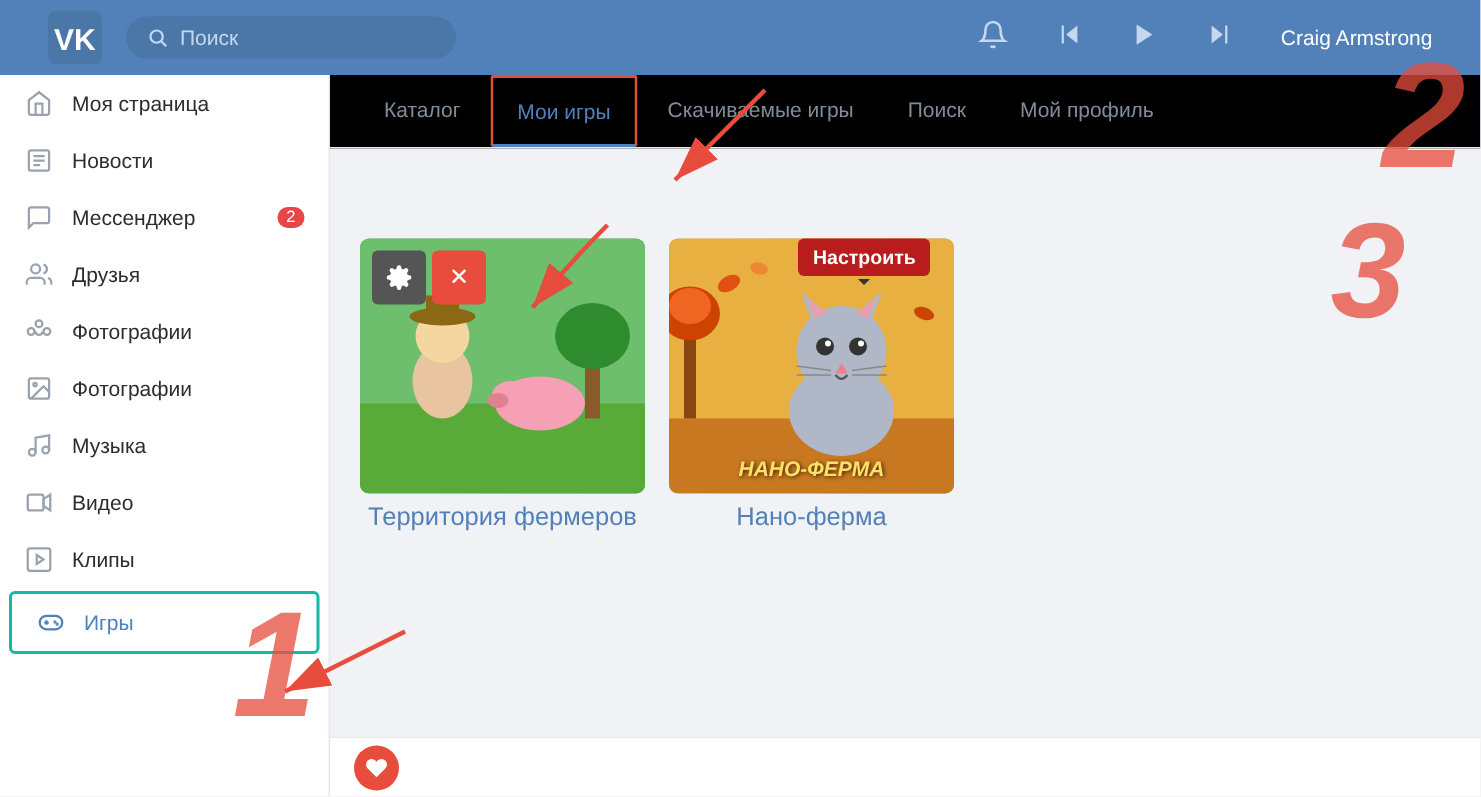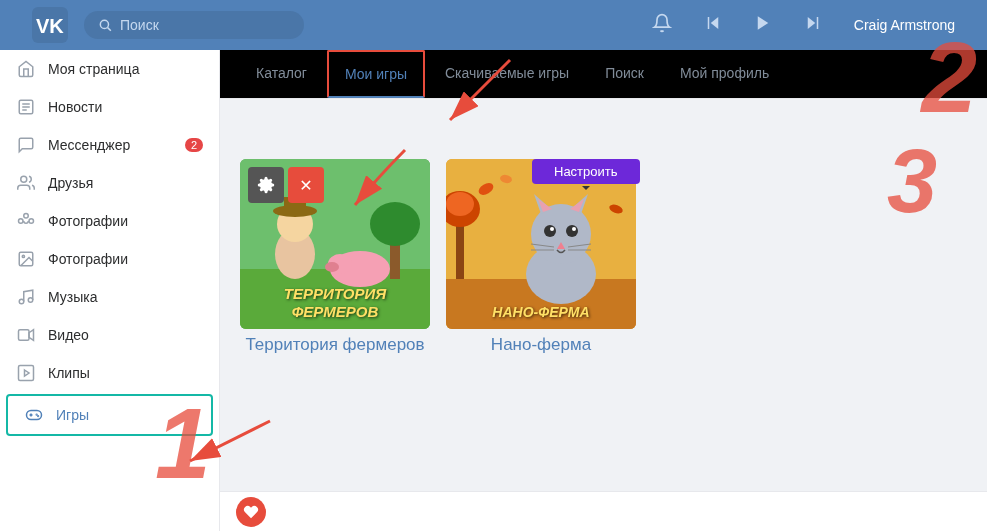"Настроить" .tooltip-box { background: #6d28d9 -> #b91c1c; font-weight: none -> bold; padding: 5px 22px -> 5px 10px }
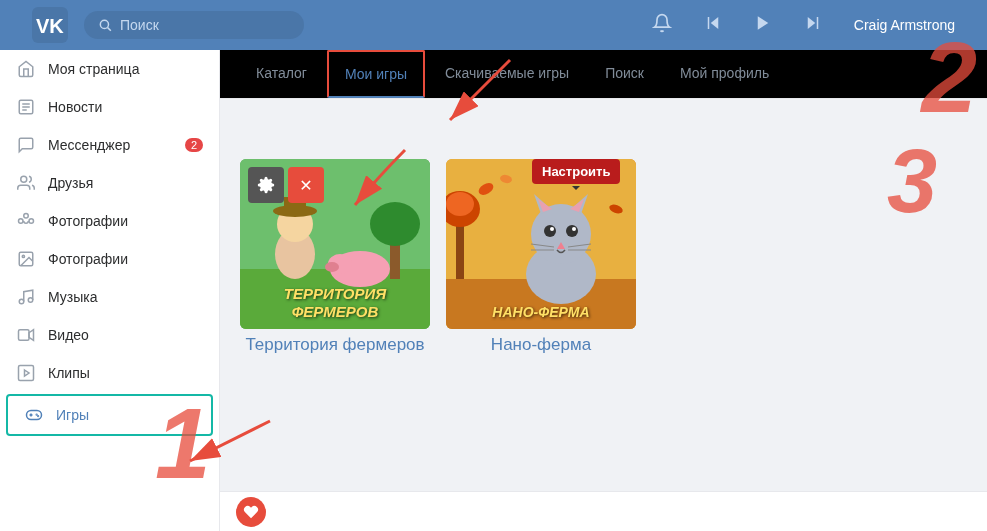"ТЕРРИТОРИЯ" div.game-title-overlay { html: <div> <span>ТЕРРИТОРИЯ</span><br> <span>ФЕРМЕРОВ</span> </div> -> none }
